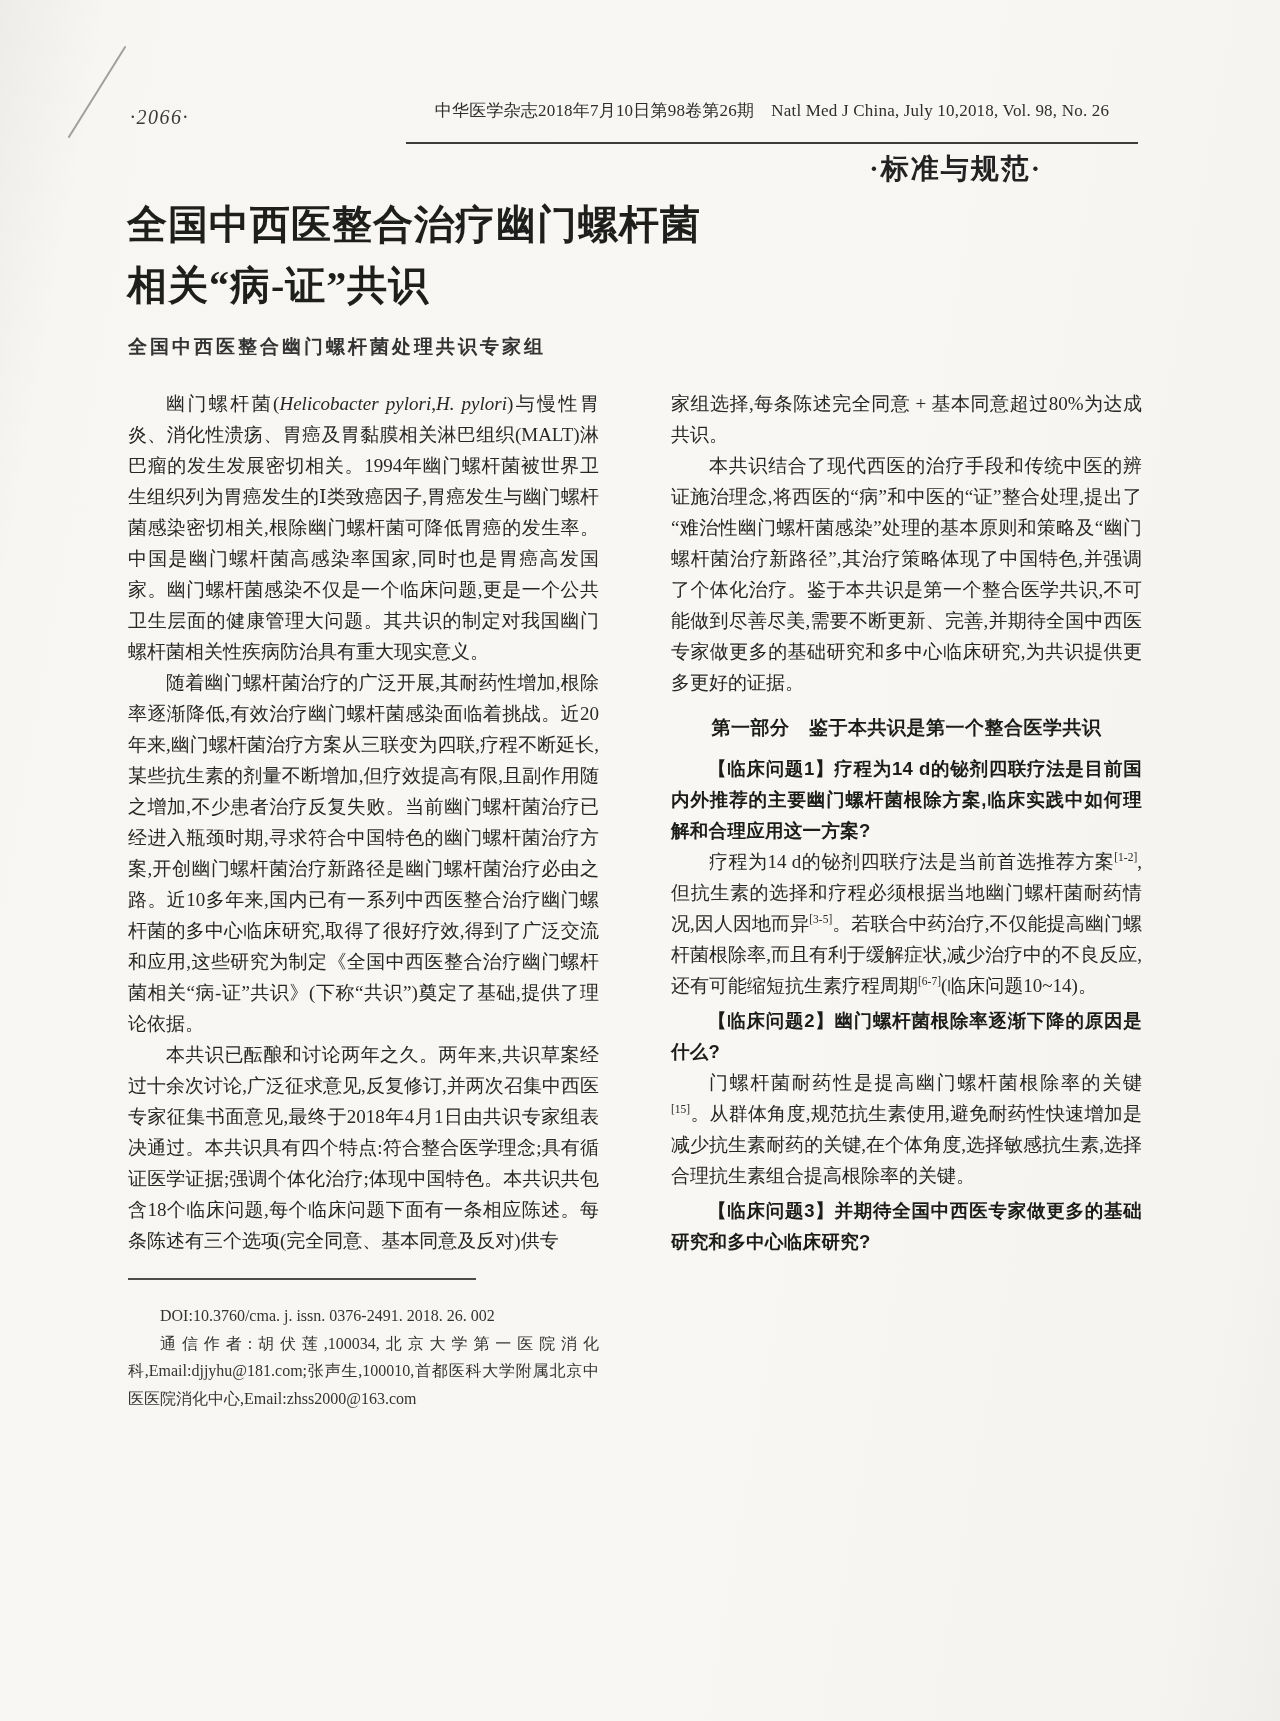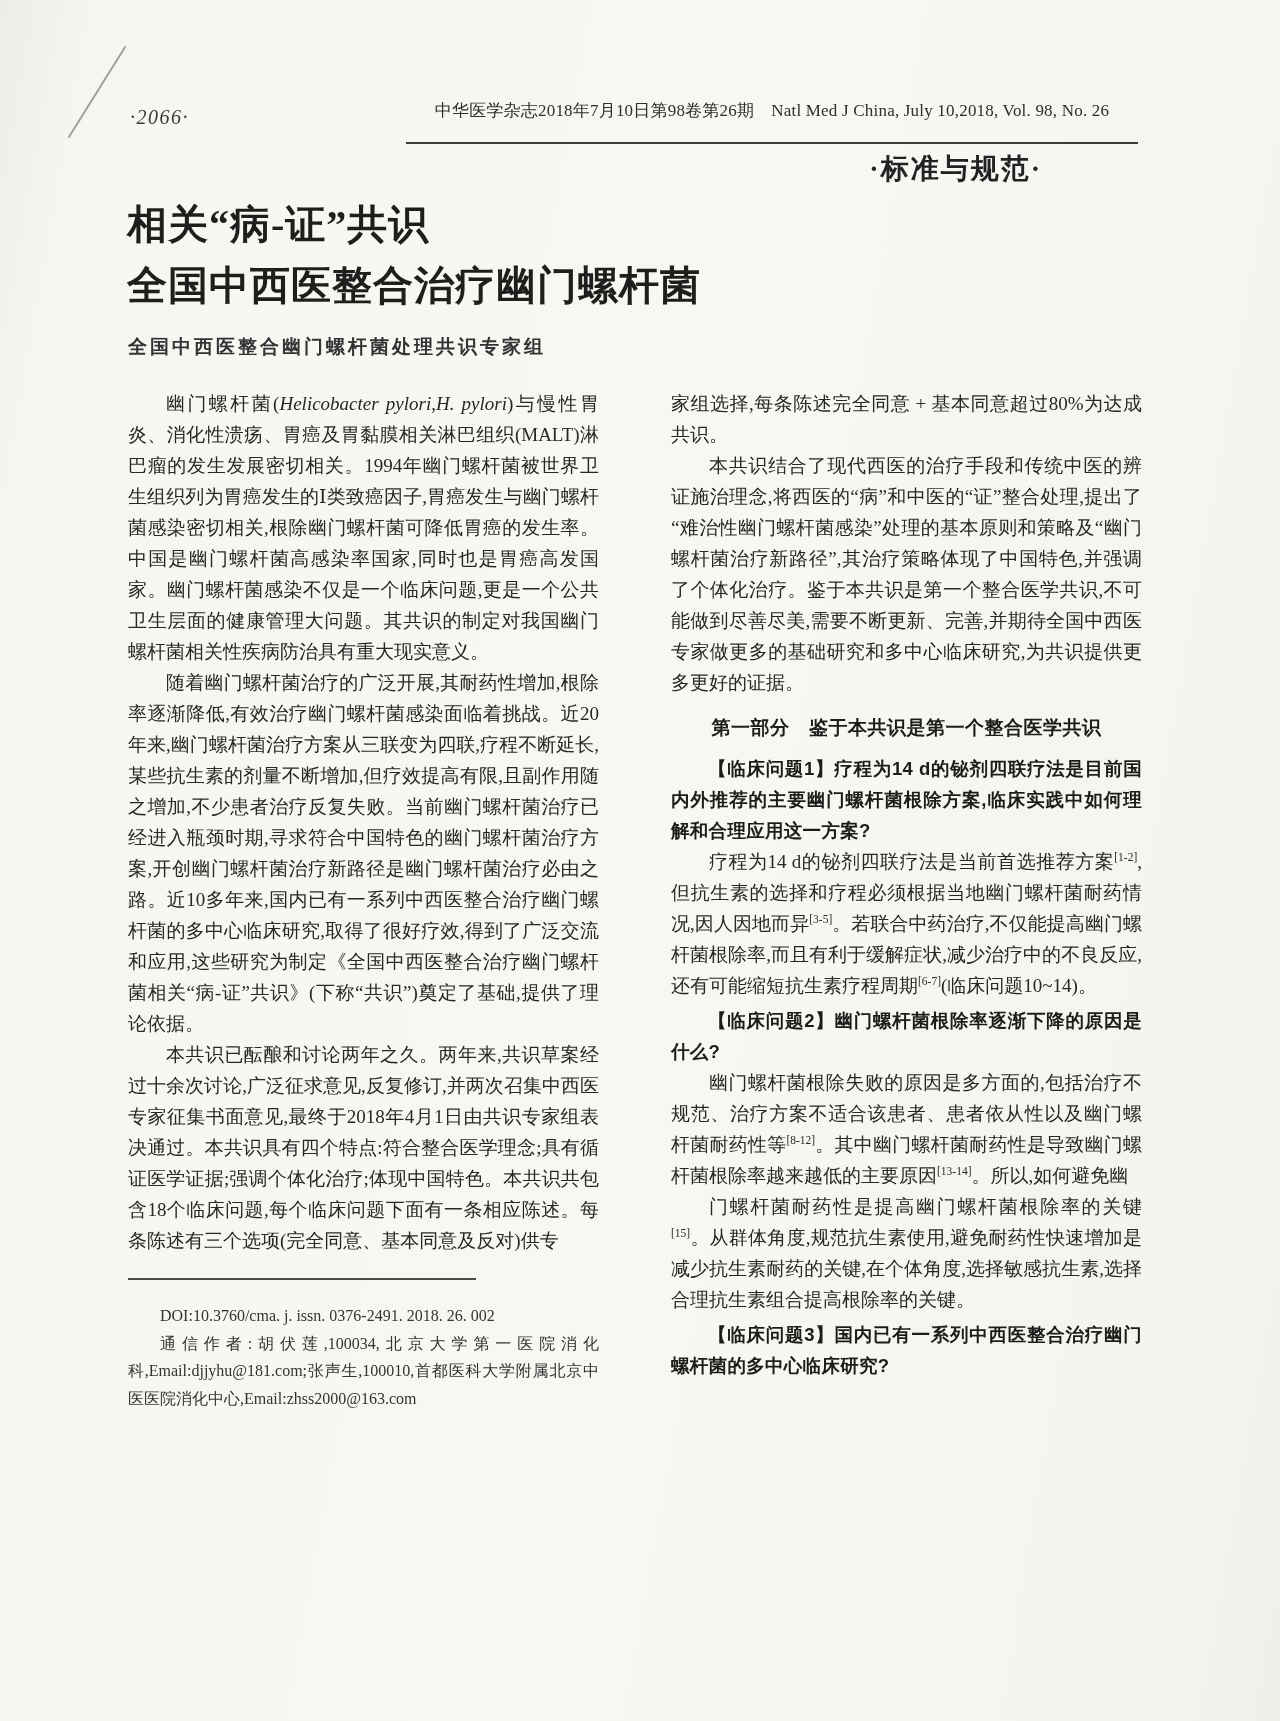"相关“病-证”共识" div { order: before "全国中西医整合治疗幽门螺杆菌" -> after "全国中西医整合治疗幽门螺杆菌" }
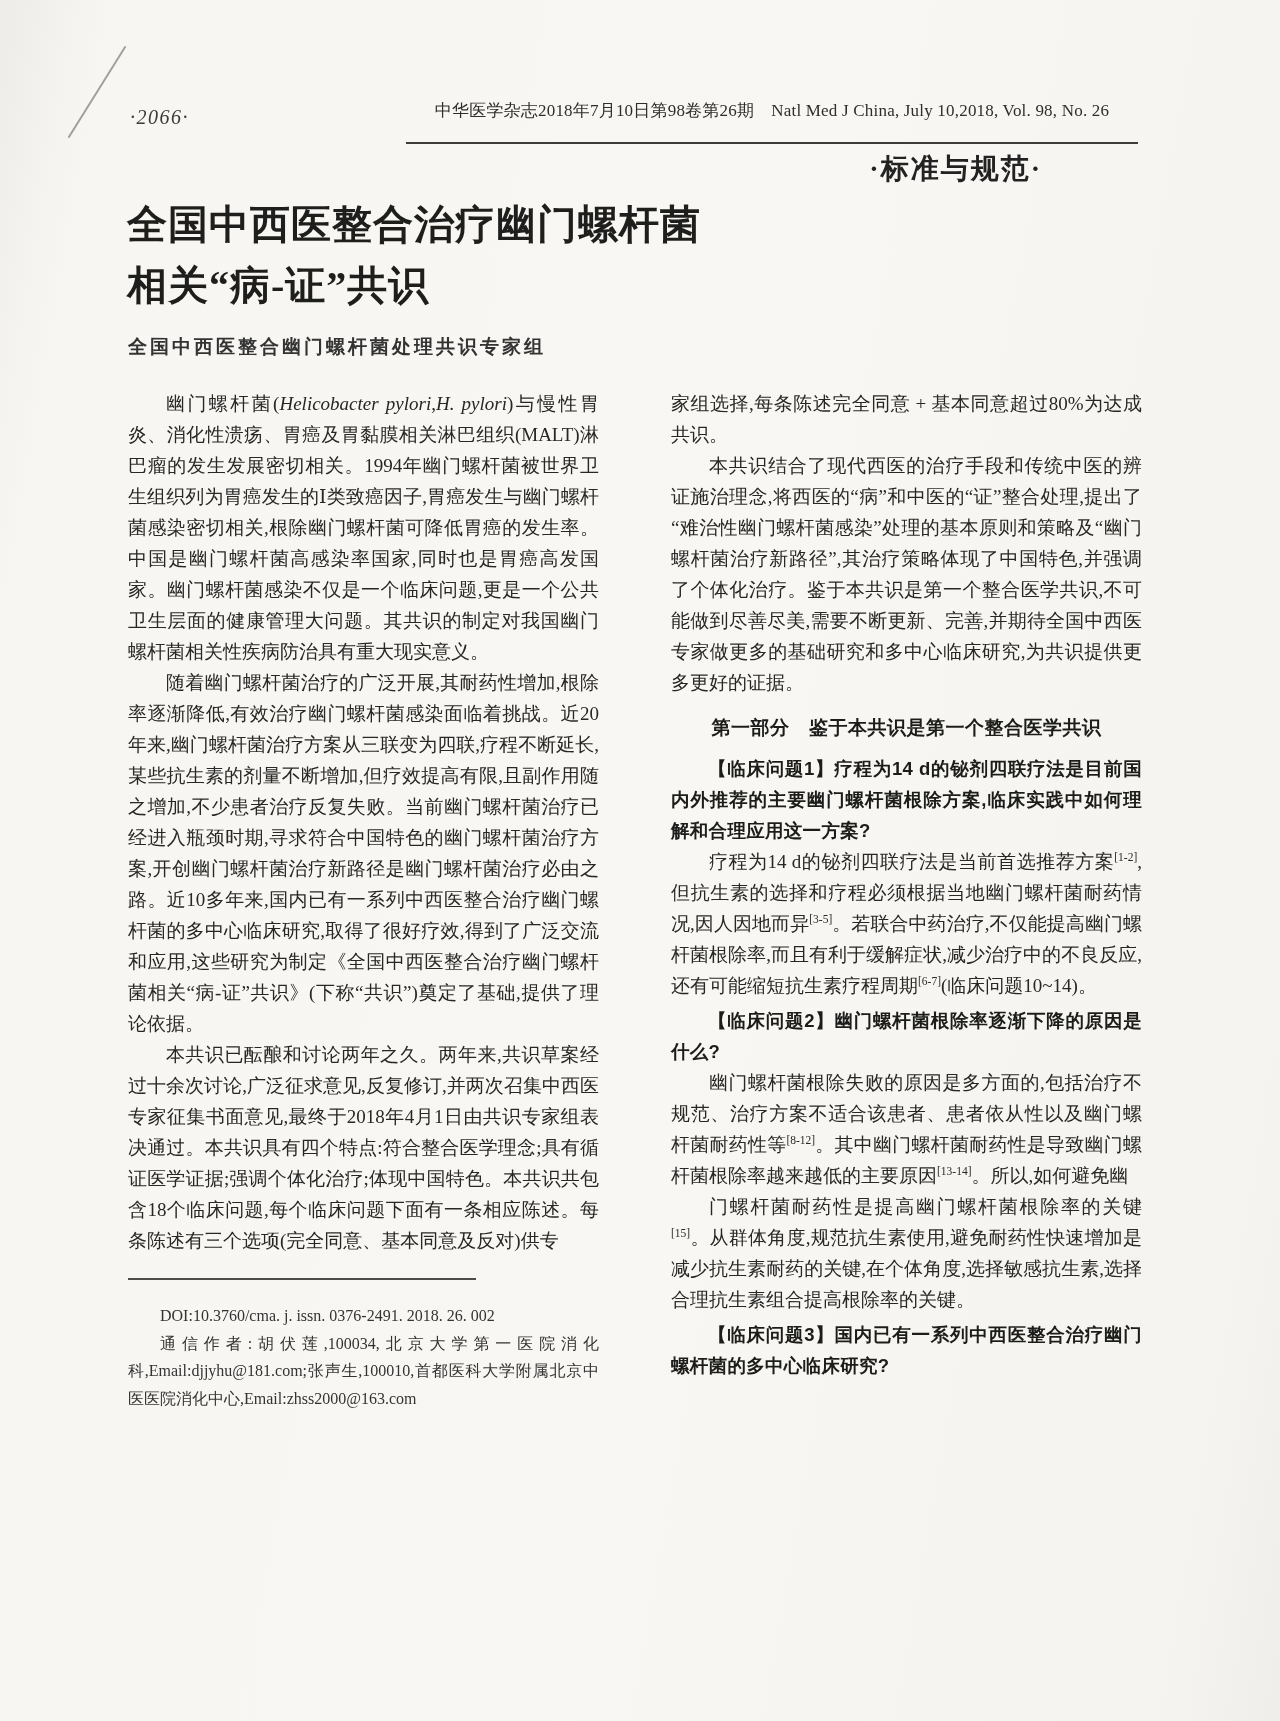"幽门螺杆菌根除失败的原因是多方面的,包括治疗不规范、治疗方案不适合该患者、患者依" p { html: <p><span>幽门螺杆菌根除失败的原因是多方面的,包括治疗不规范、治疗方案不适合该患者、患者依从性以及幽门螺杆菌耐药性等</span><sup>[8-12]</sup><span>。其中幽门螺杆菌耐药性是导致幽门螺杆菌根除率越来越低的主要原因</span><sup>[13-14]</sup><span>。所以,如何避免幽</span></p> -> none }
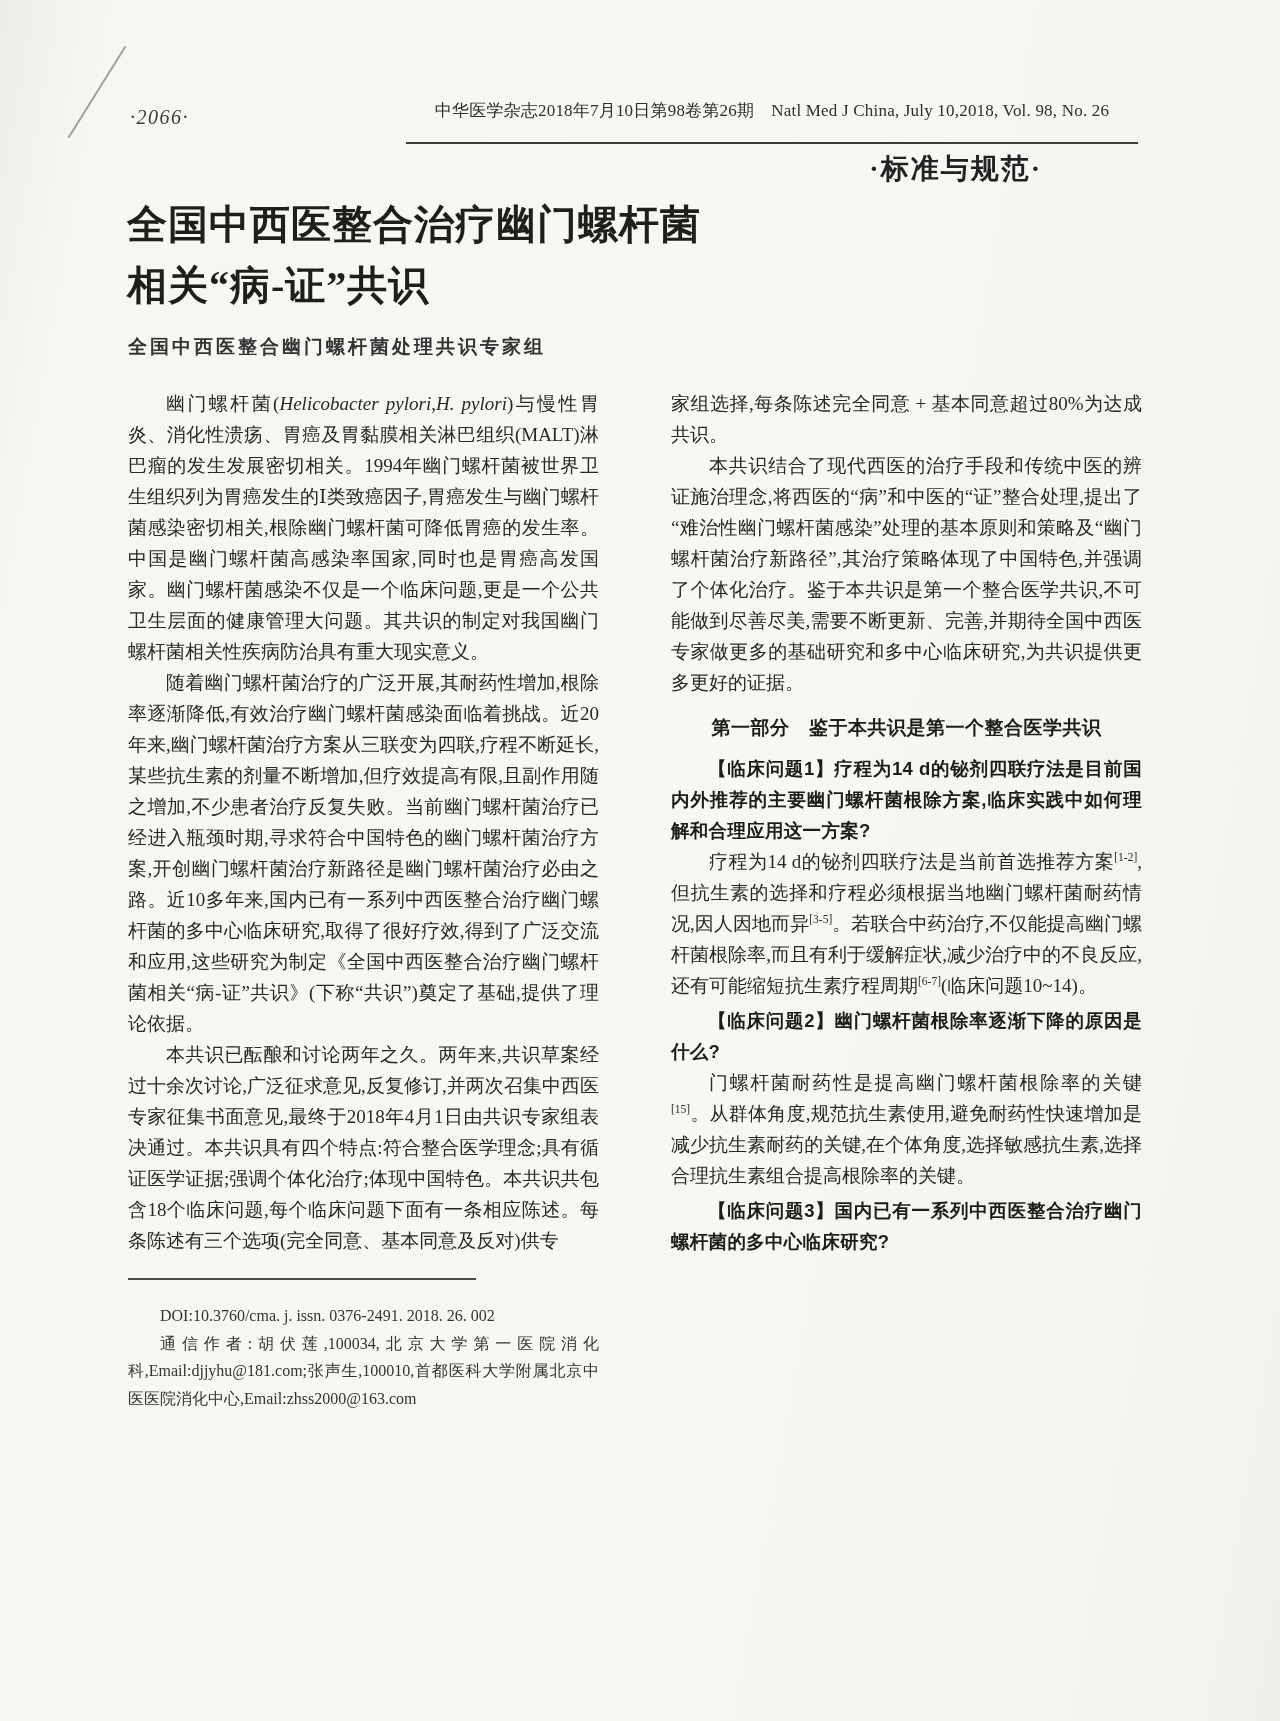"【临床问题3】国内已有一系列中西医整合治疗幽门螺杆菌的多中心临床研究?" p.question { text: 国内已有一系列中西医整合治疗幽门螺杆菌的 -> 并期待全国中西医专家做更多的基础研究和 }
